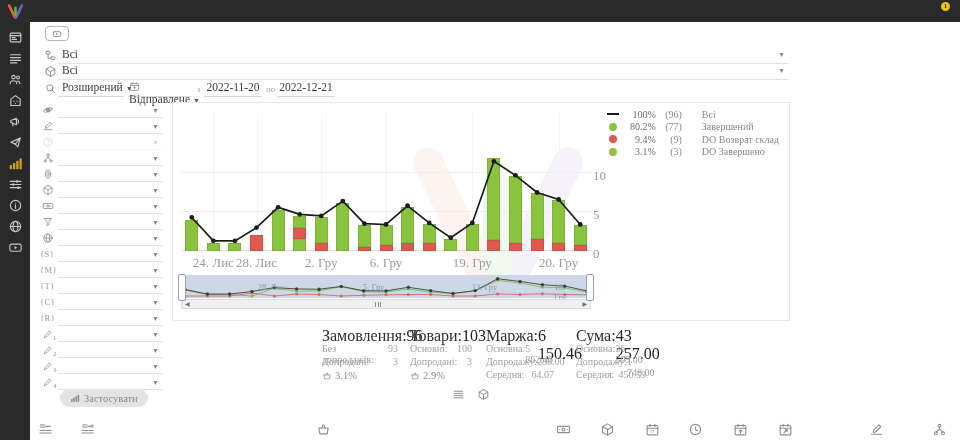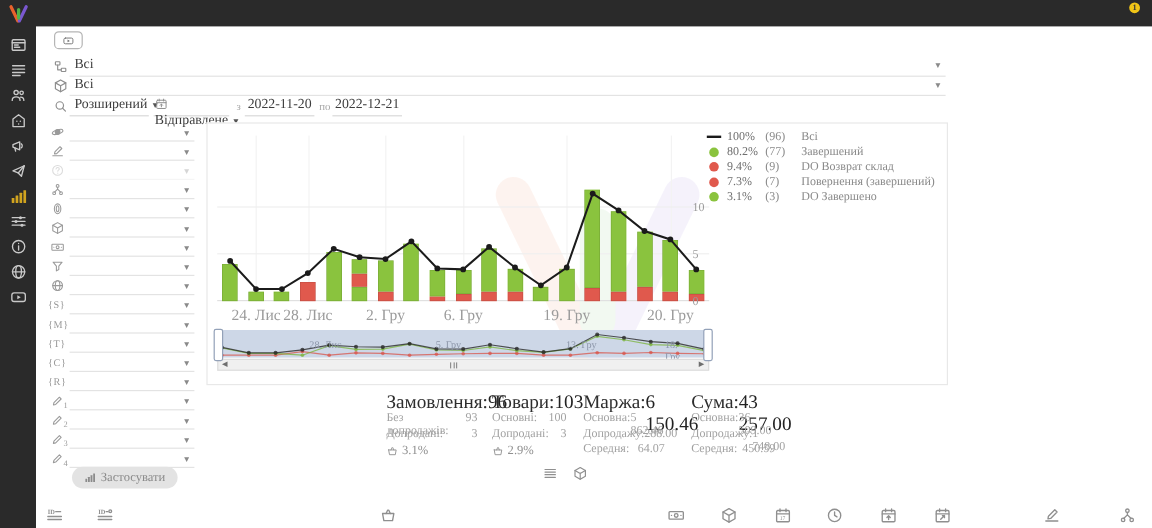"100%" .lg-pct { text-align: left -> right }
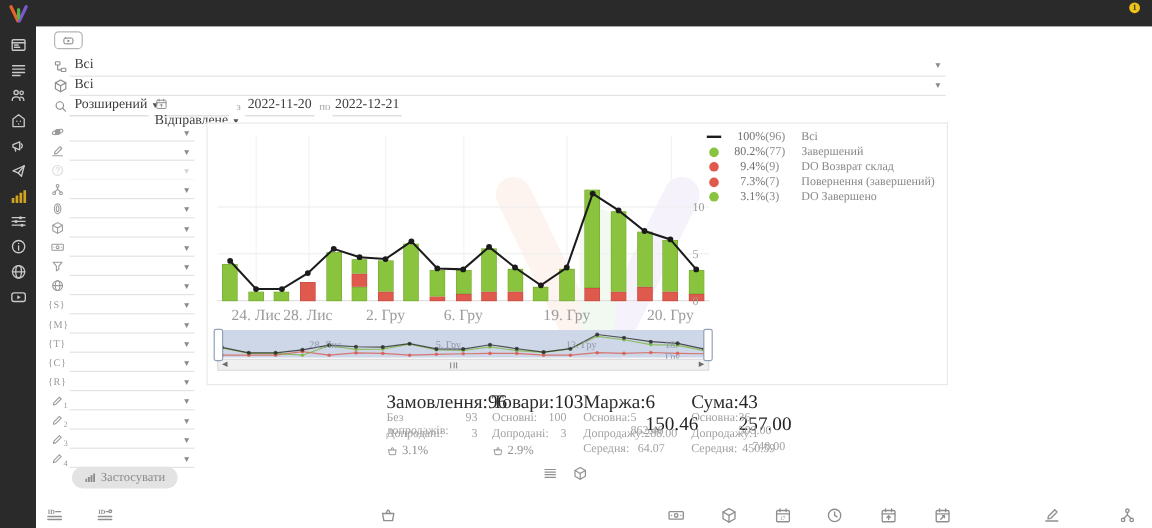"(96)" .lg-cnt { margin-right: 4px -> 20px; text-align: none -> right }
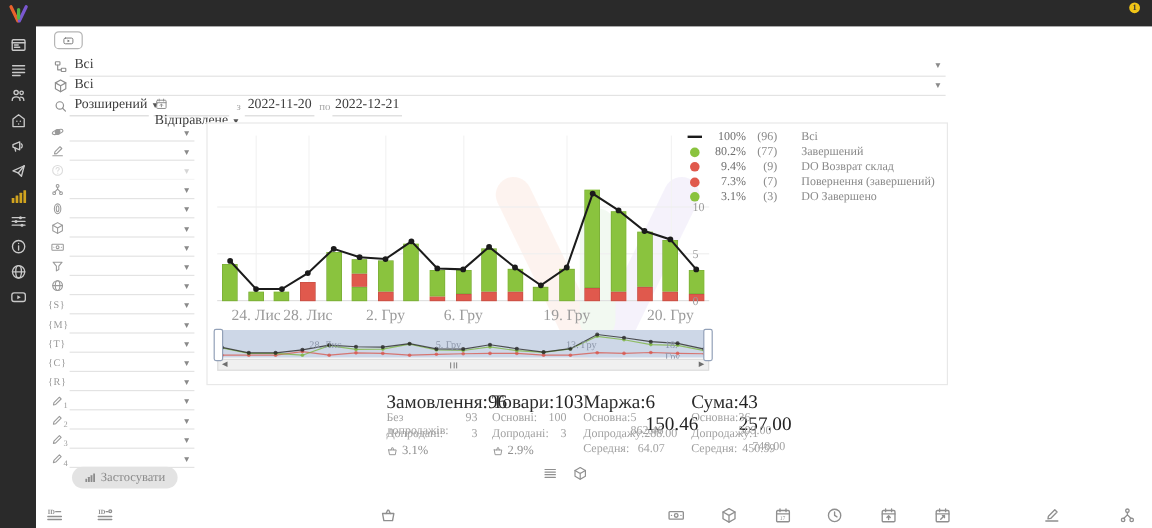"7.3%" div.lg-row { html: <div> <div> <span></span> </div> <span>7.3%</span> <span>(7)</span> <span>Повернення (завершений)</span> </div> -> none }
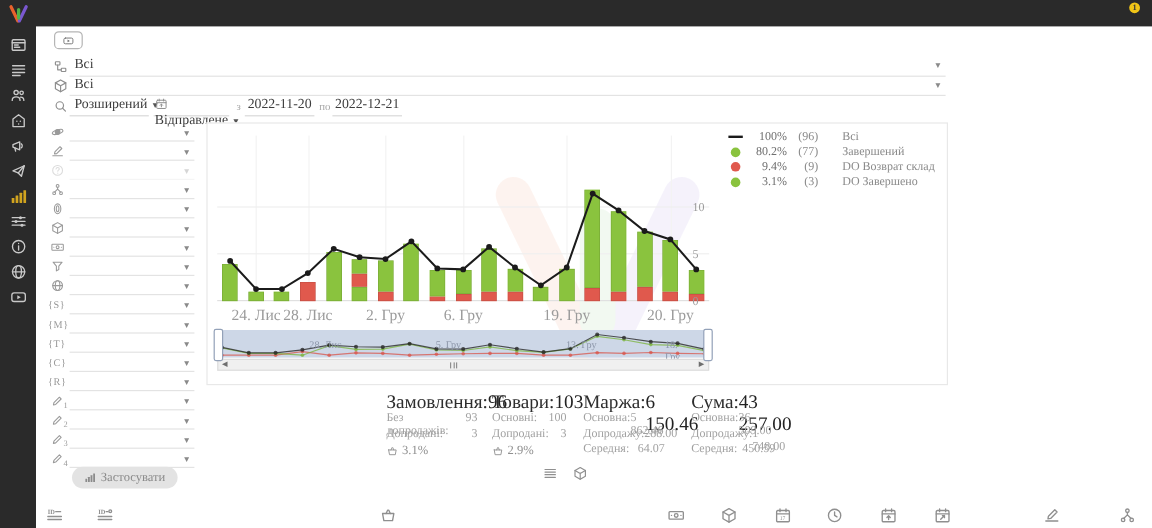"10" .ylab { font-size: 10px -> 13px; left: 404px -> 420px }
